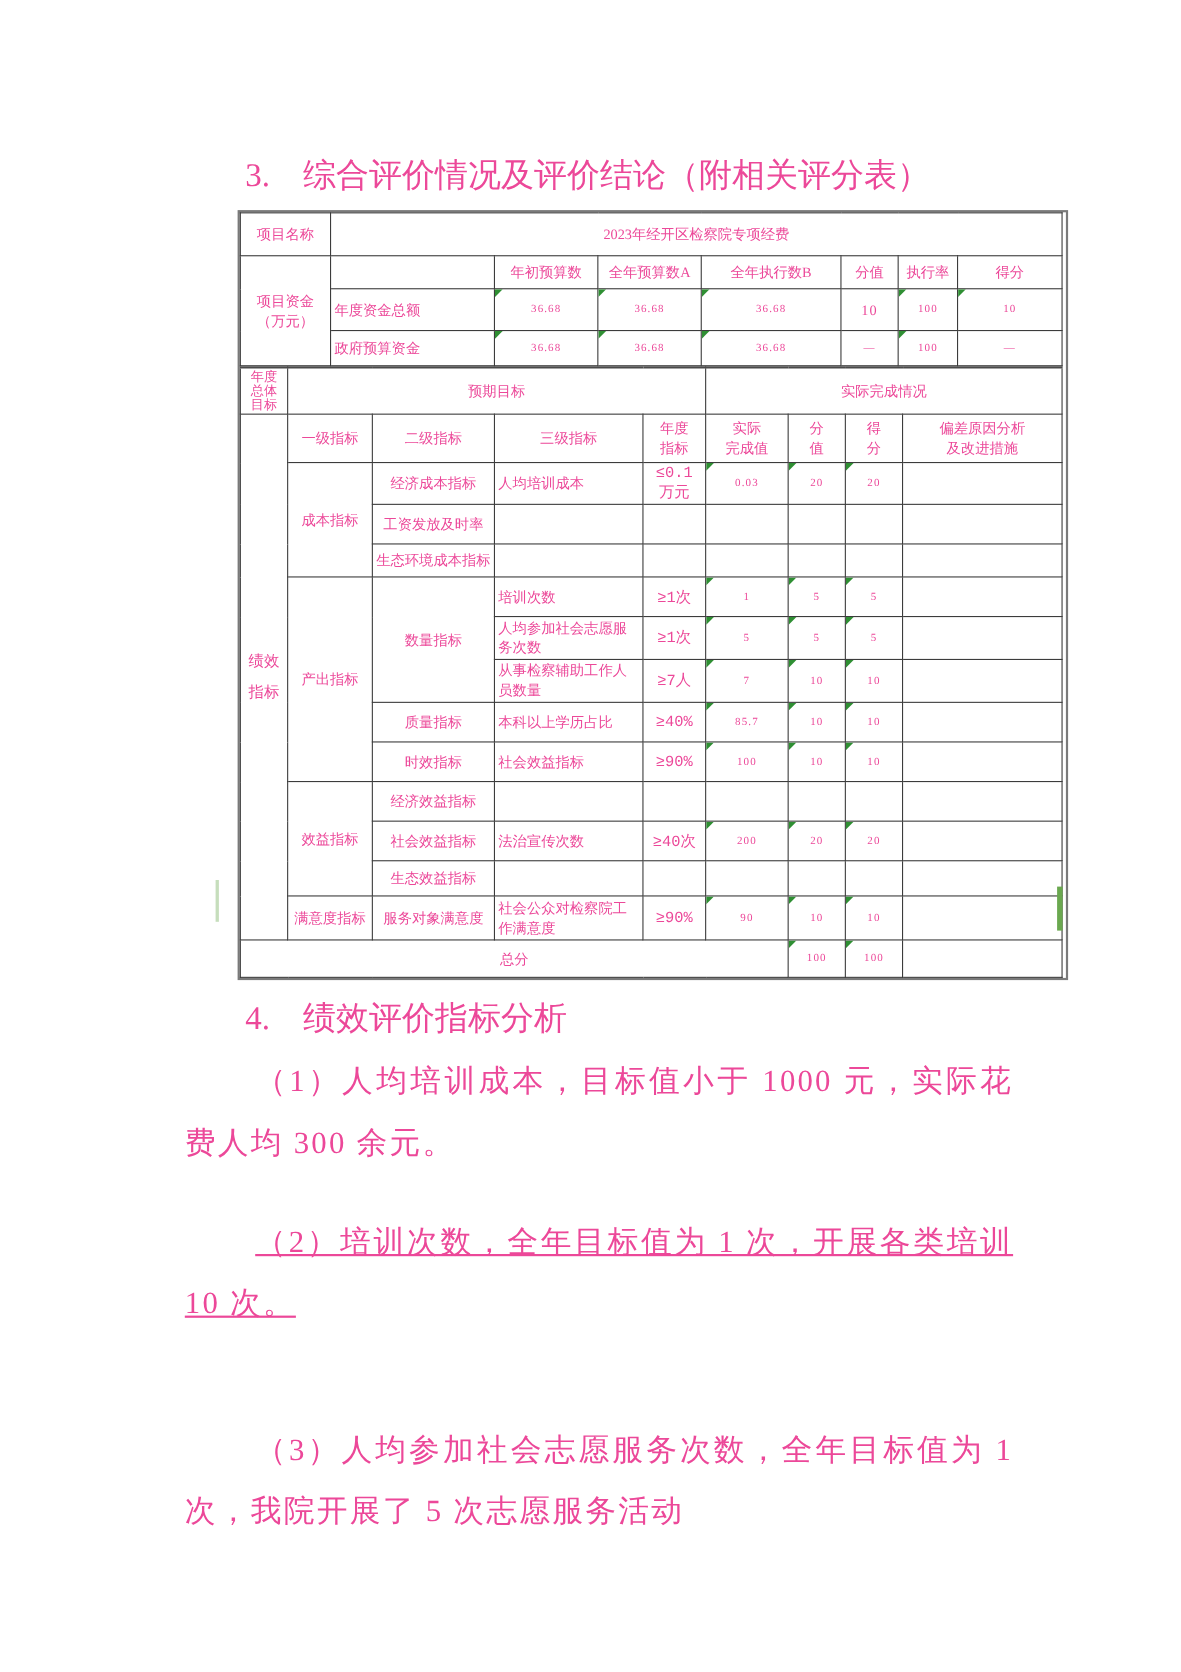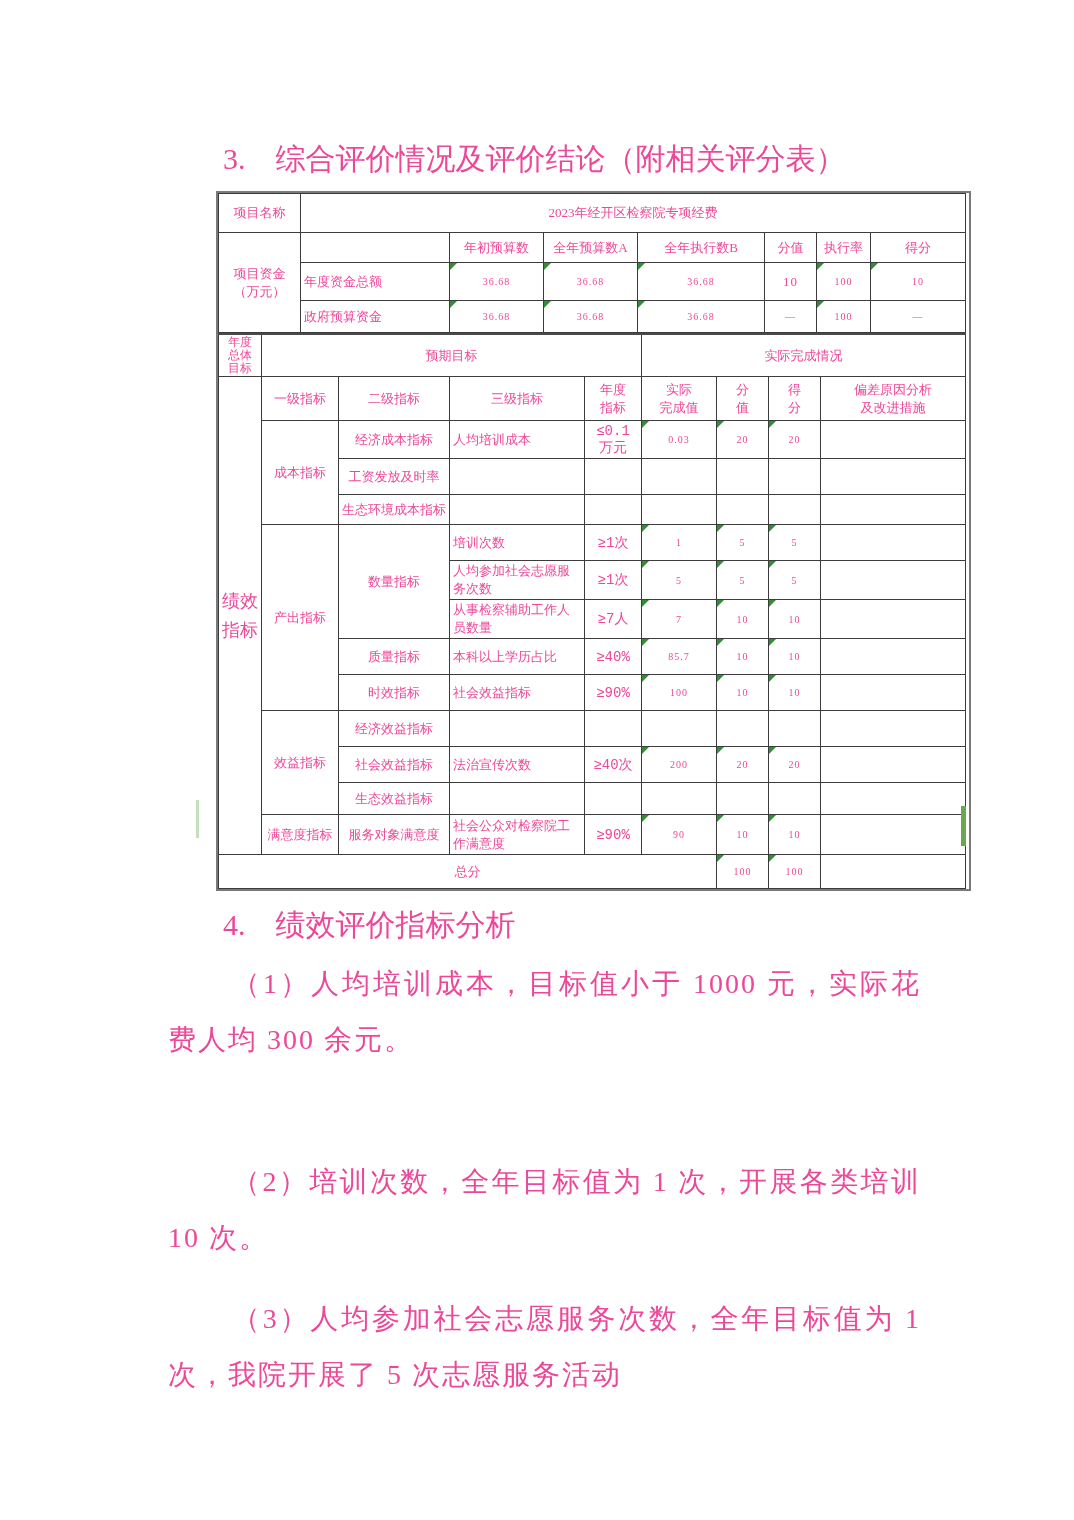"绩效指标" .vert { font-size: 18px -> 14px }
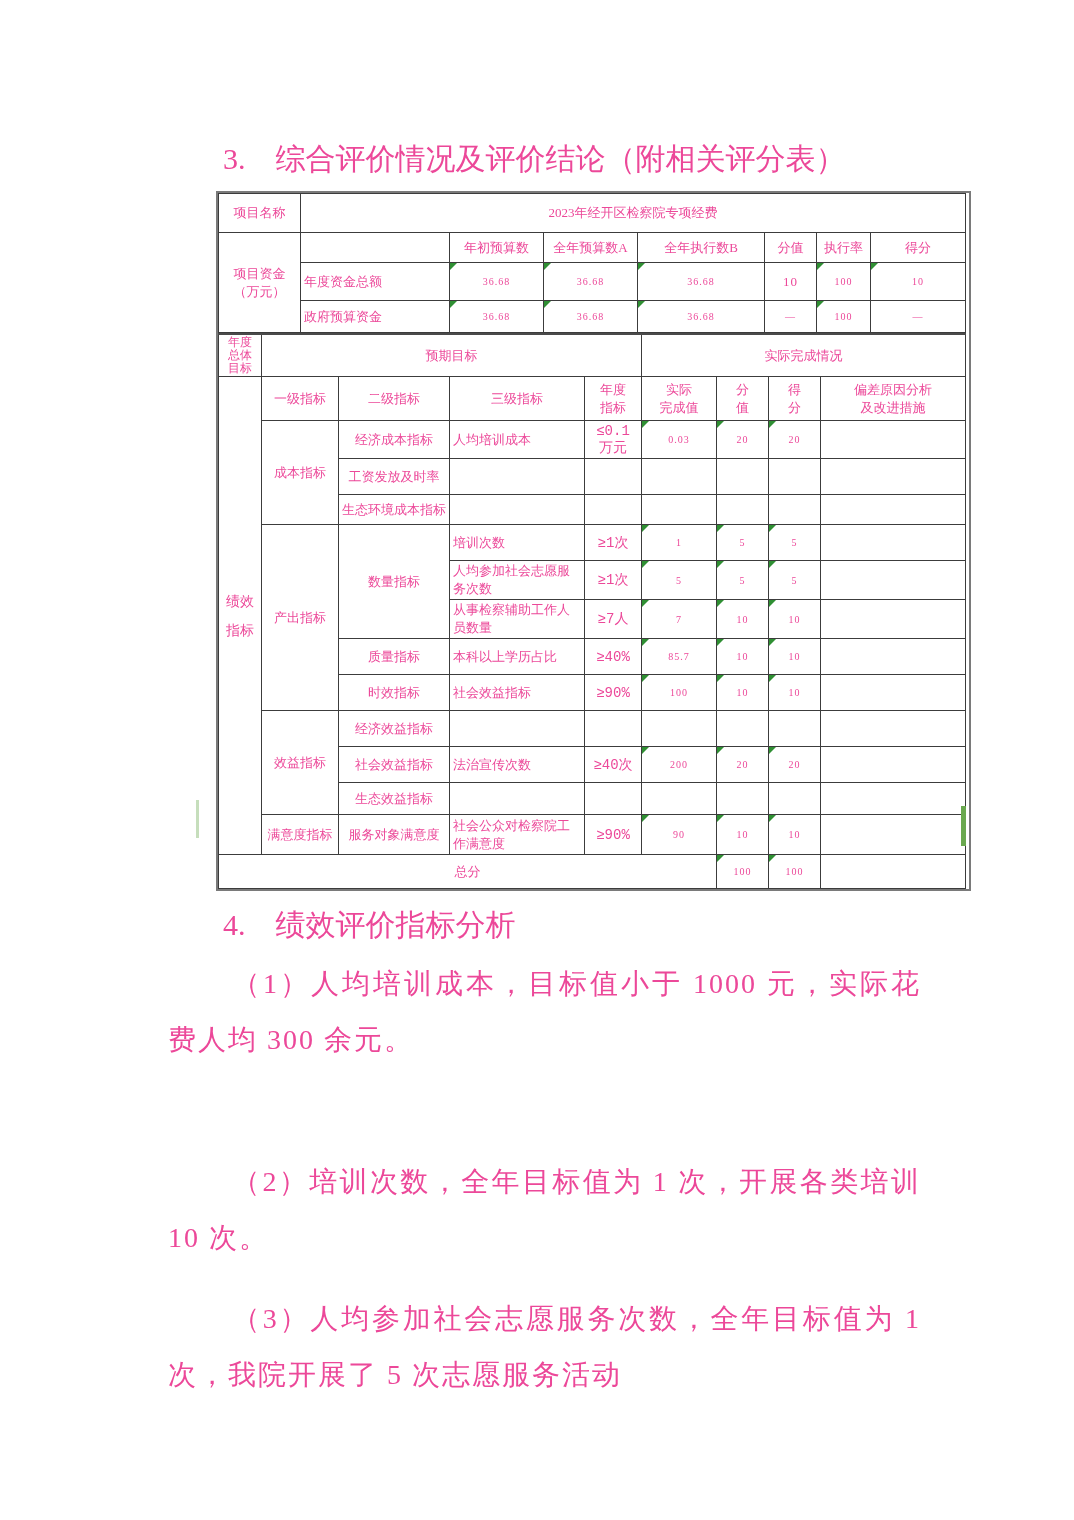"（2）培训次数，全年目标值为 1 次，开展各类培训 10 次。" .p2 { text-decoration: none -> underline; top: 1154px -> 1102px }
